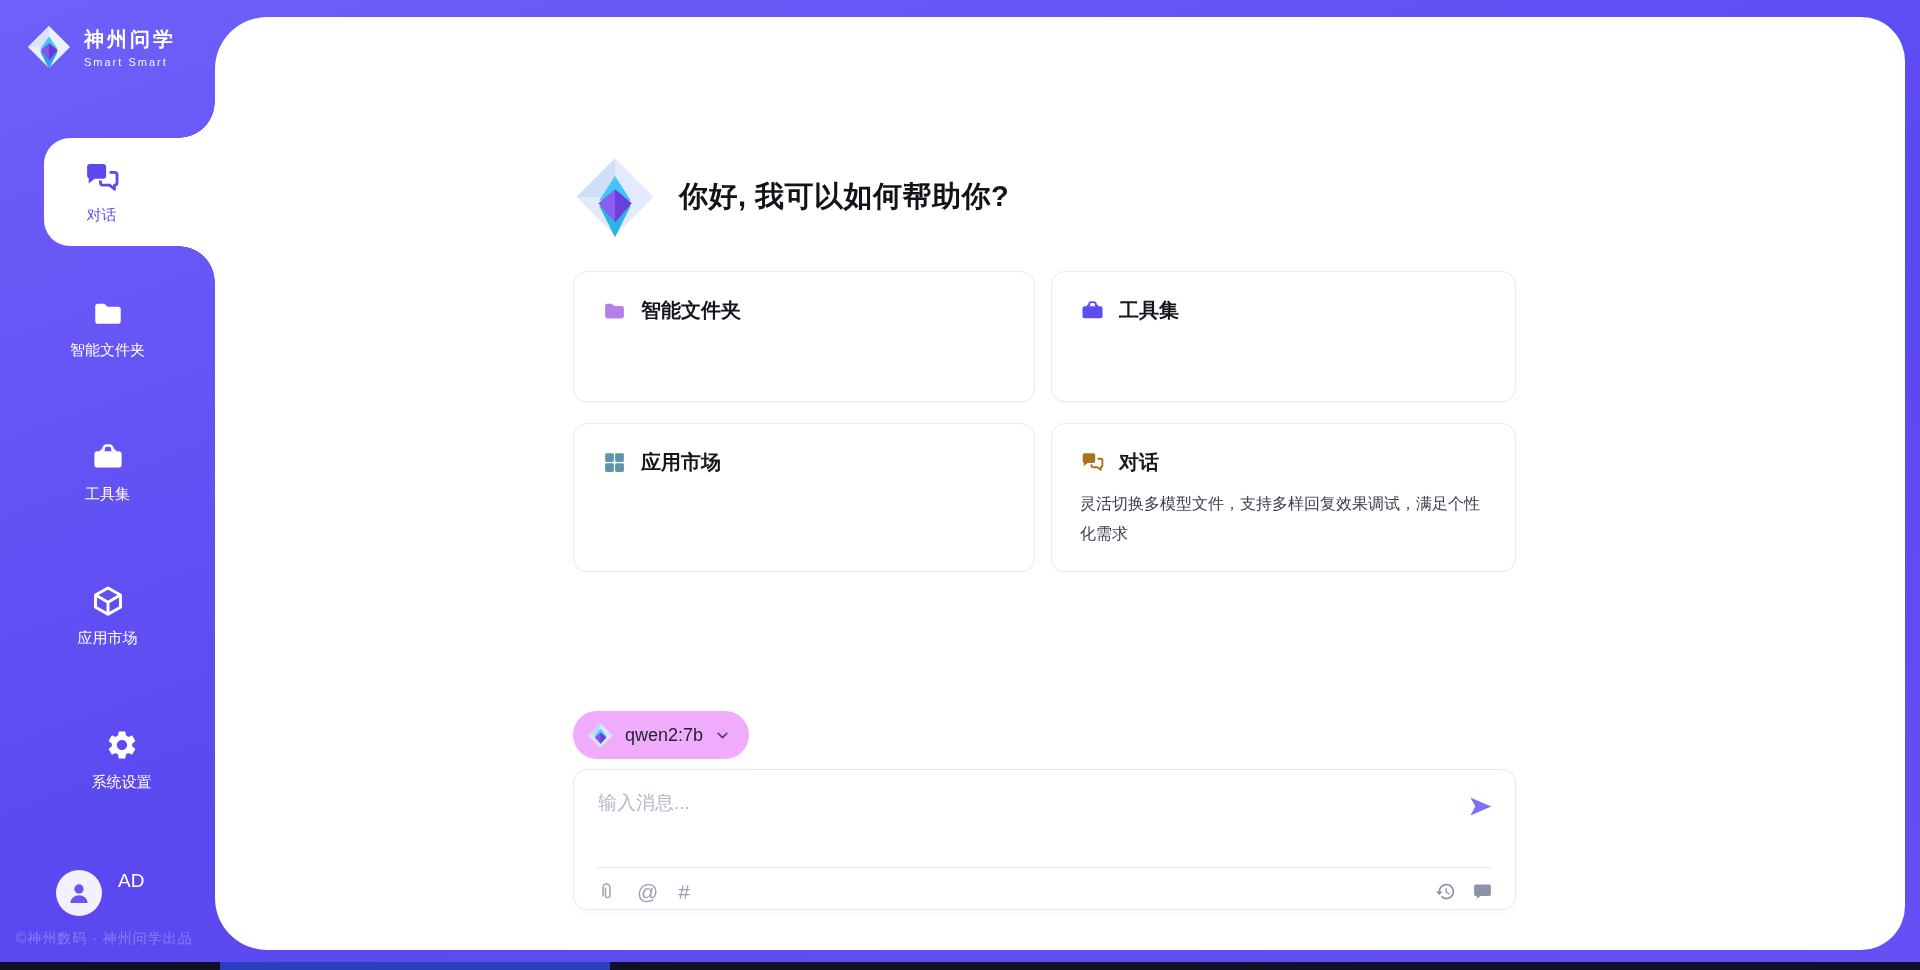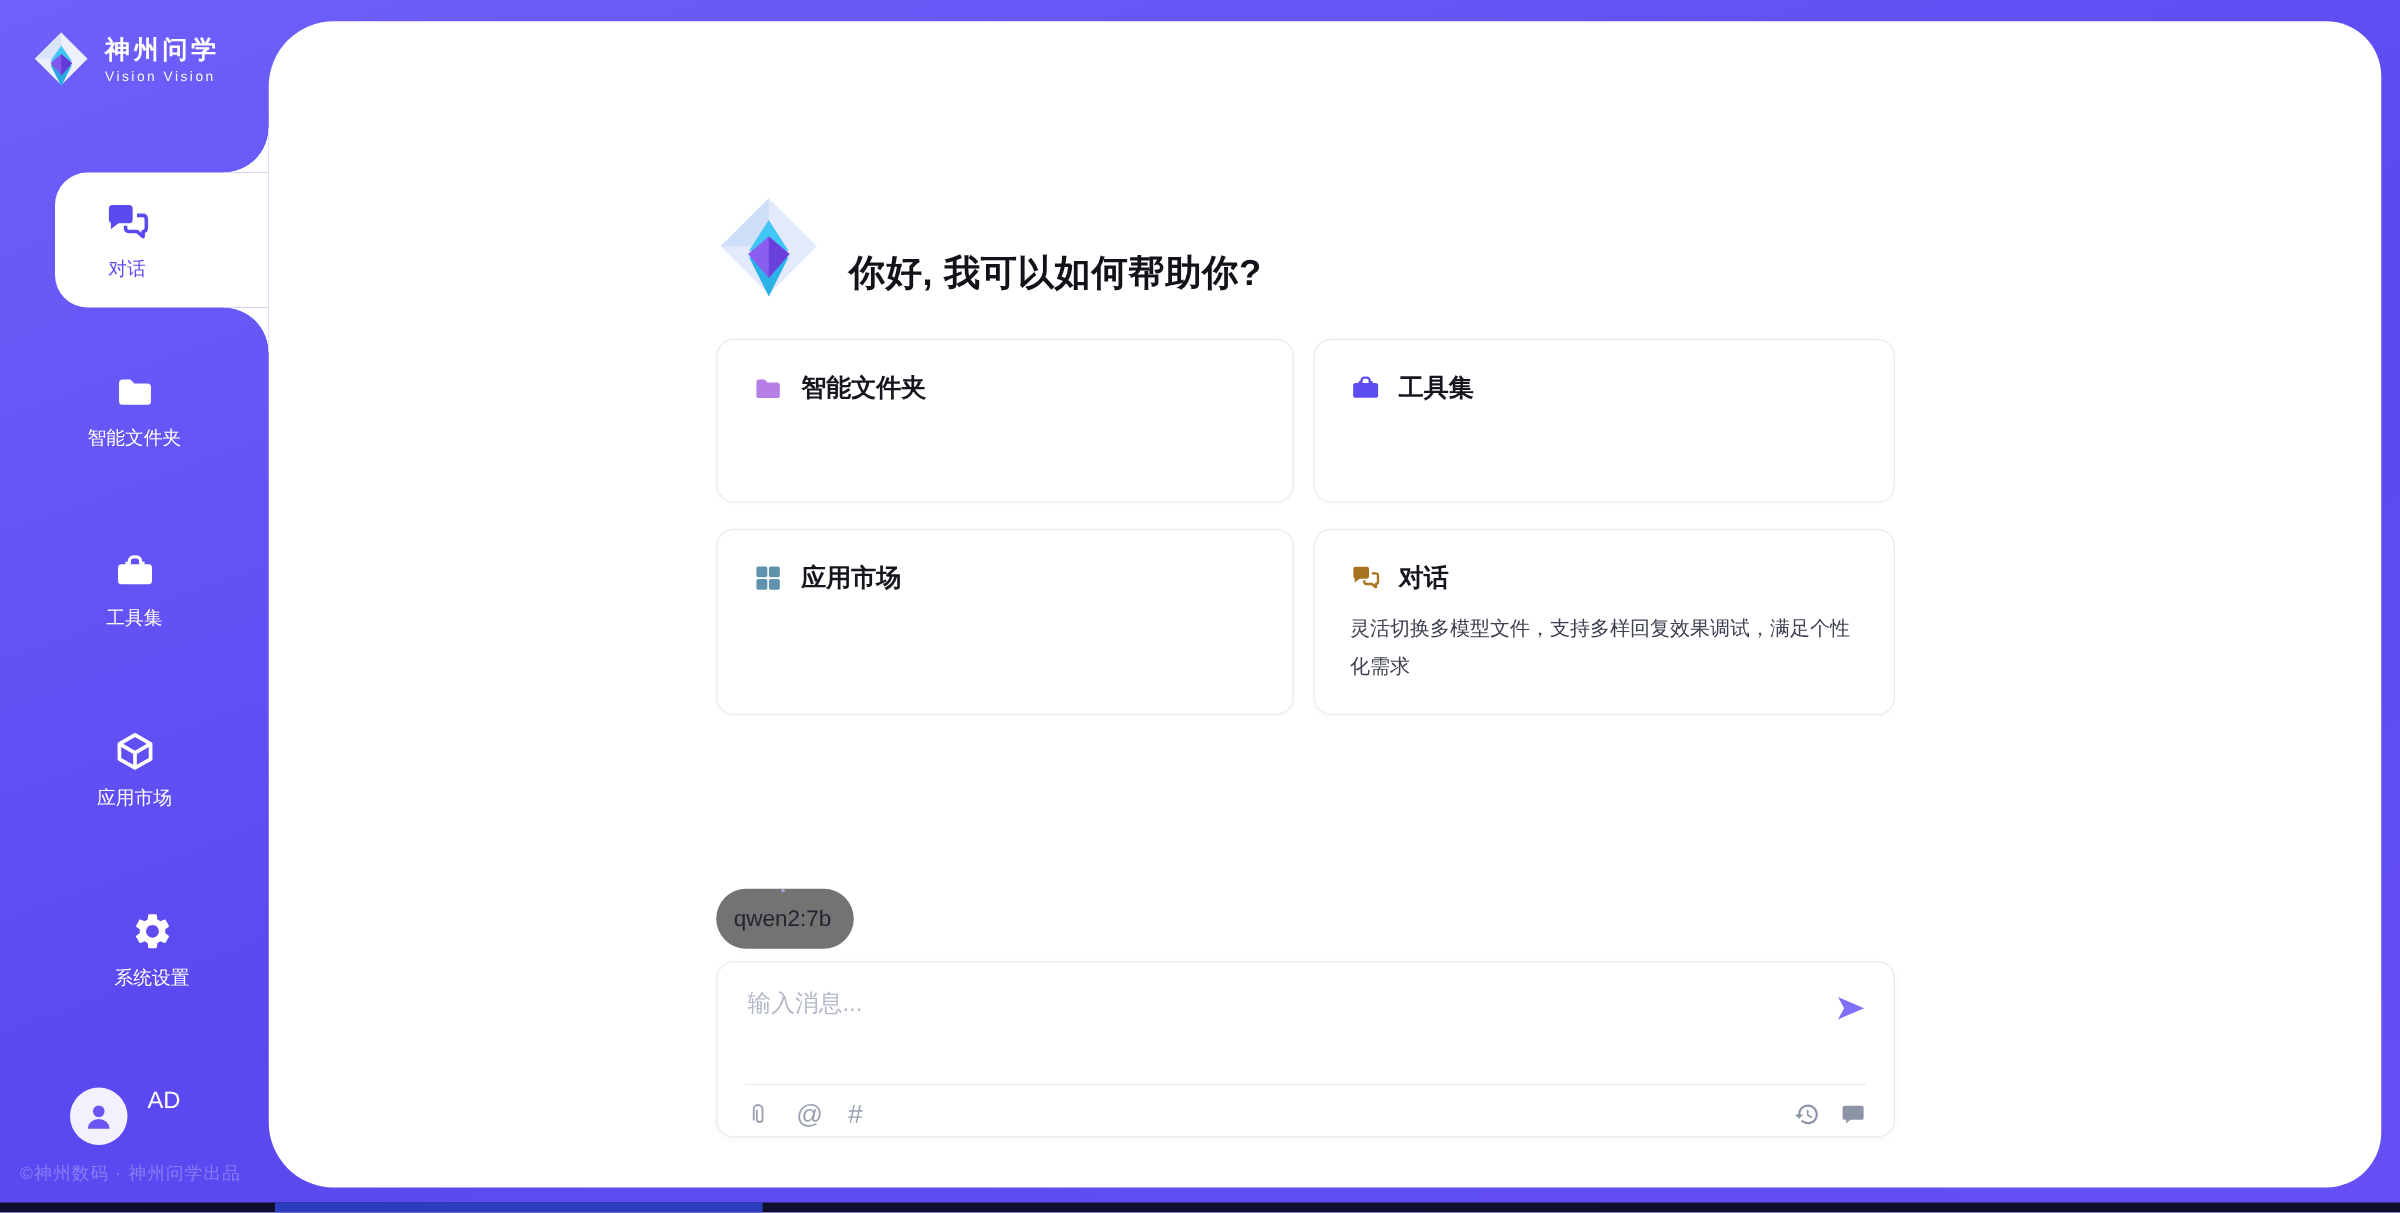"Vision Vision" div.brand-sub { text: Vision Vision -> Smart Smart }
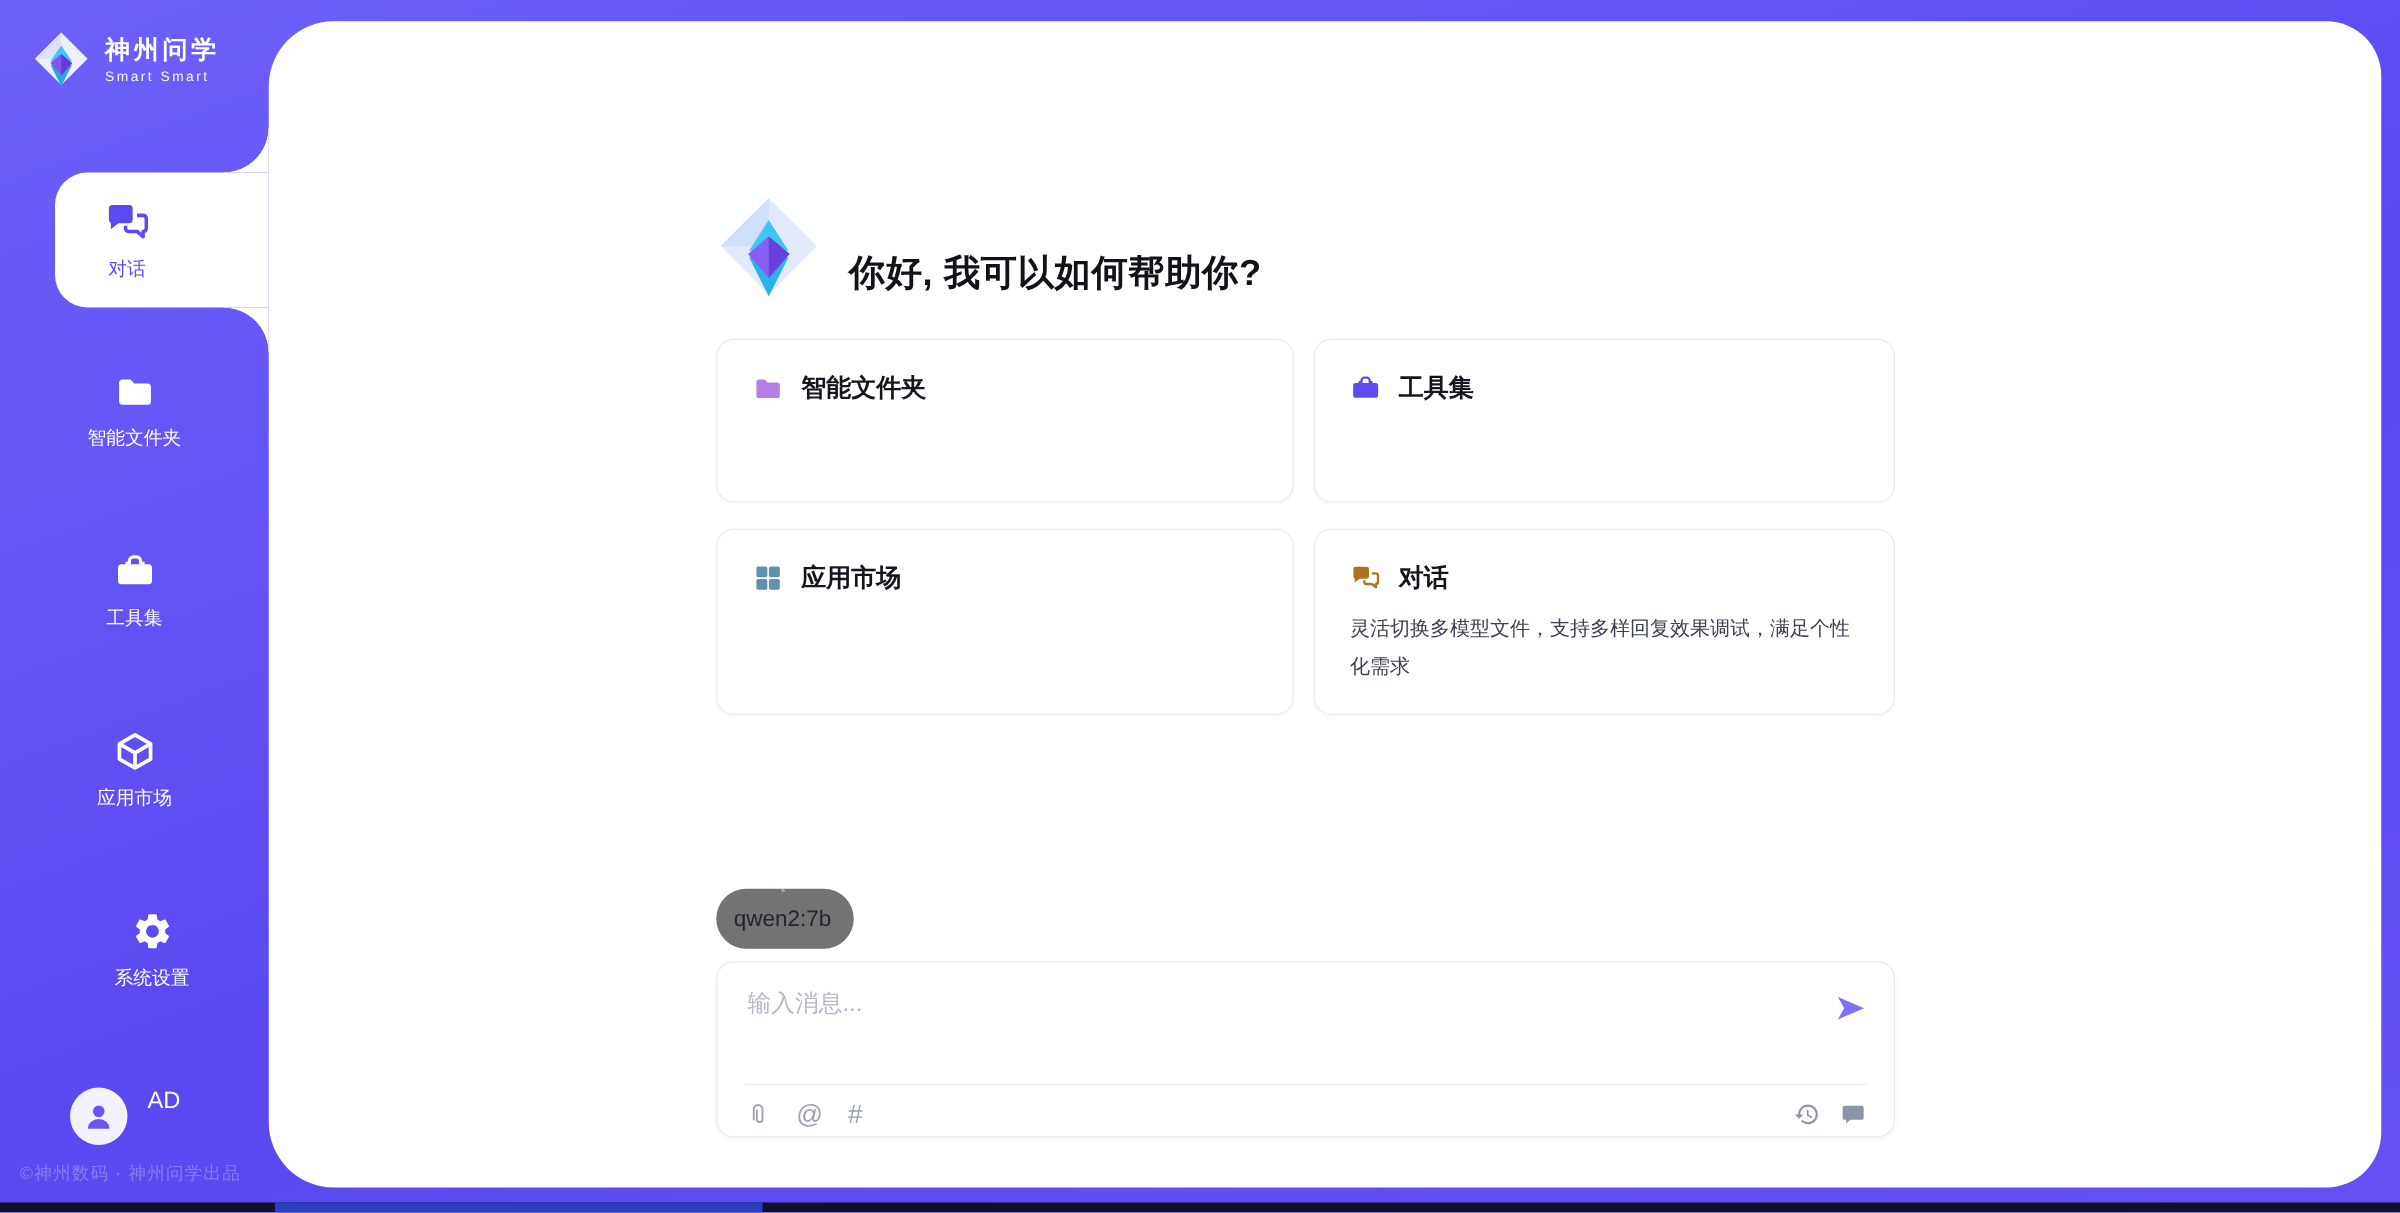"你好, 我可以如何帮助你?" .greeting { align-items: flex-end -> center }
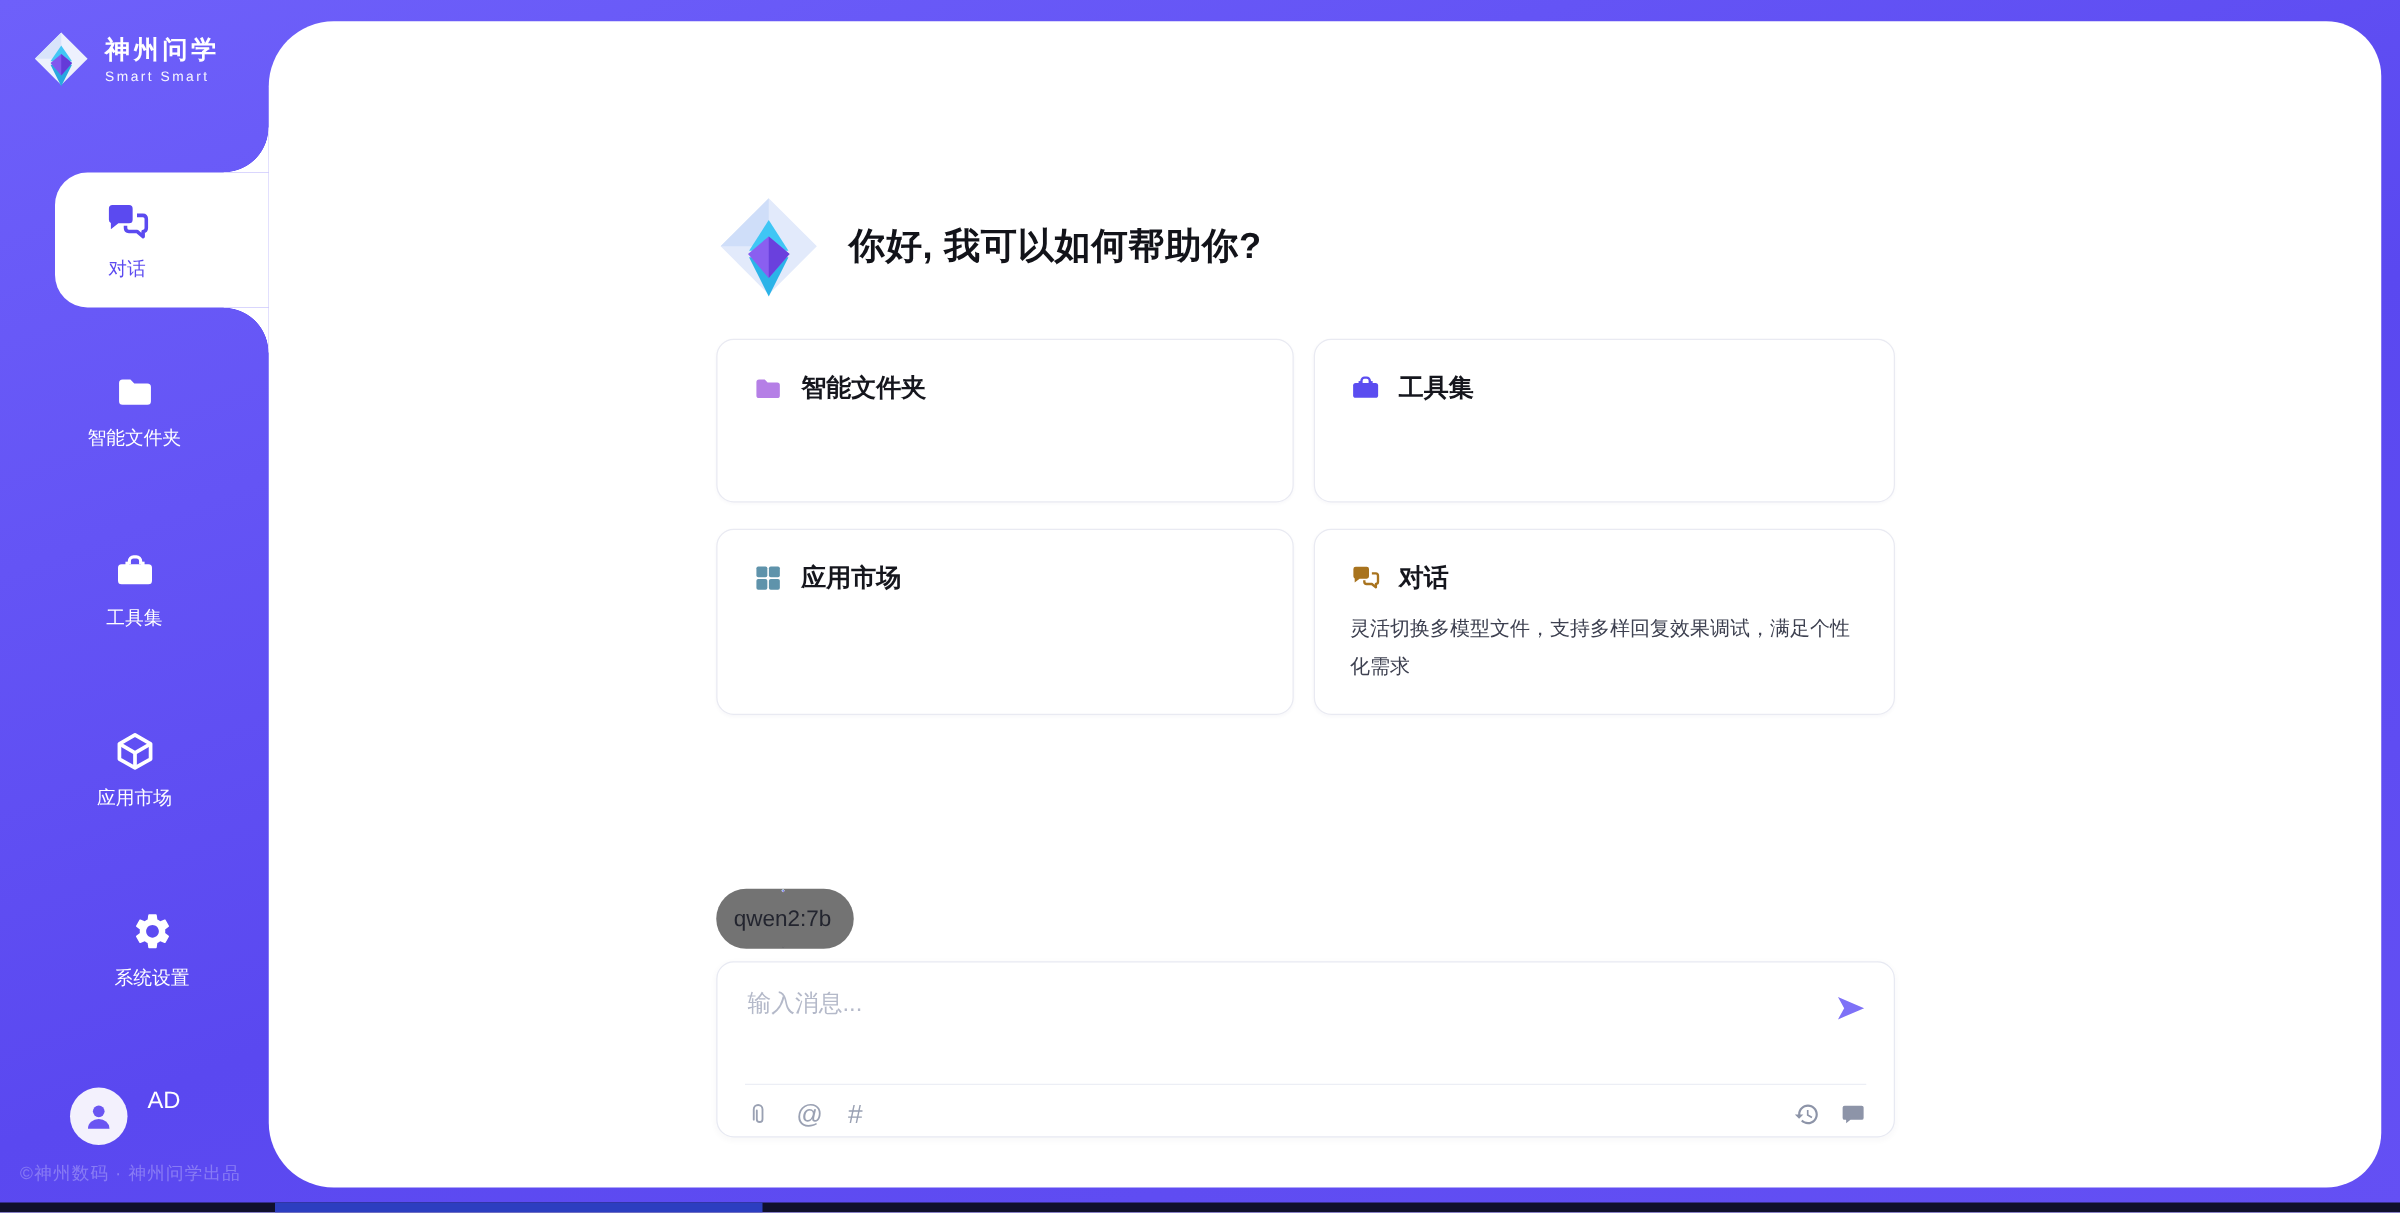"qwen2:7b" .model-pill { background: #737373 -> #f0abfc; flex-direction: column -> none }
